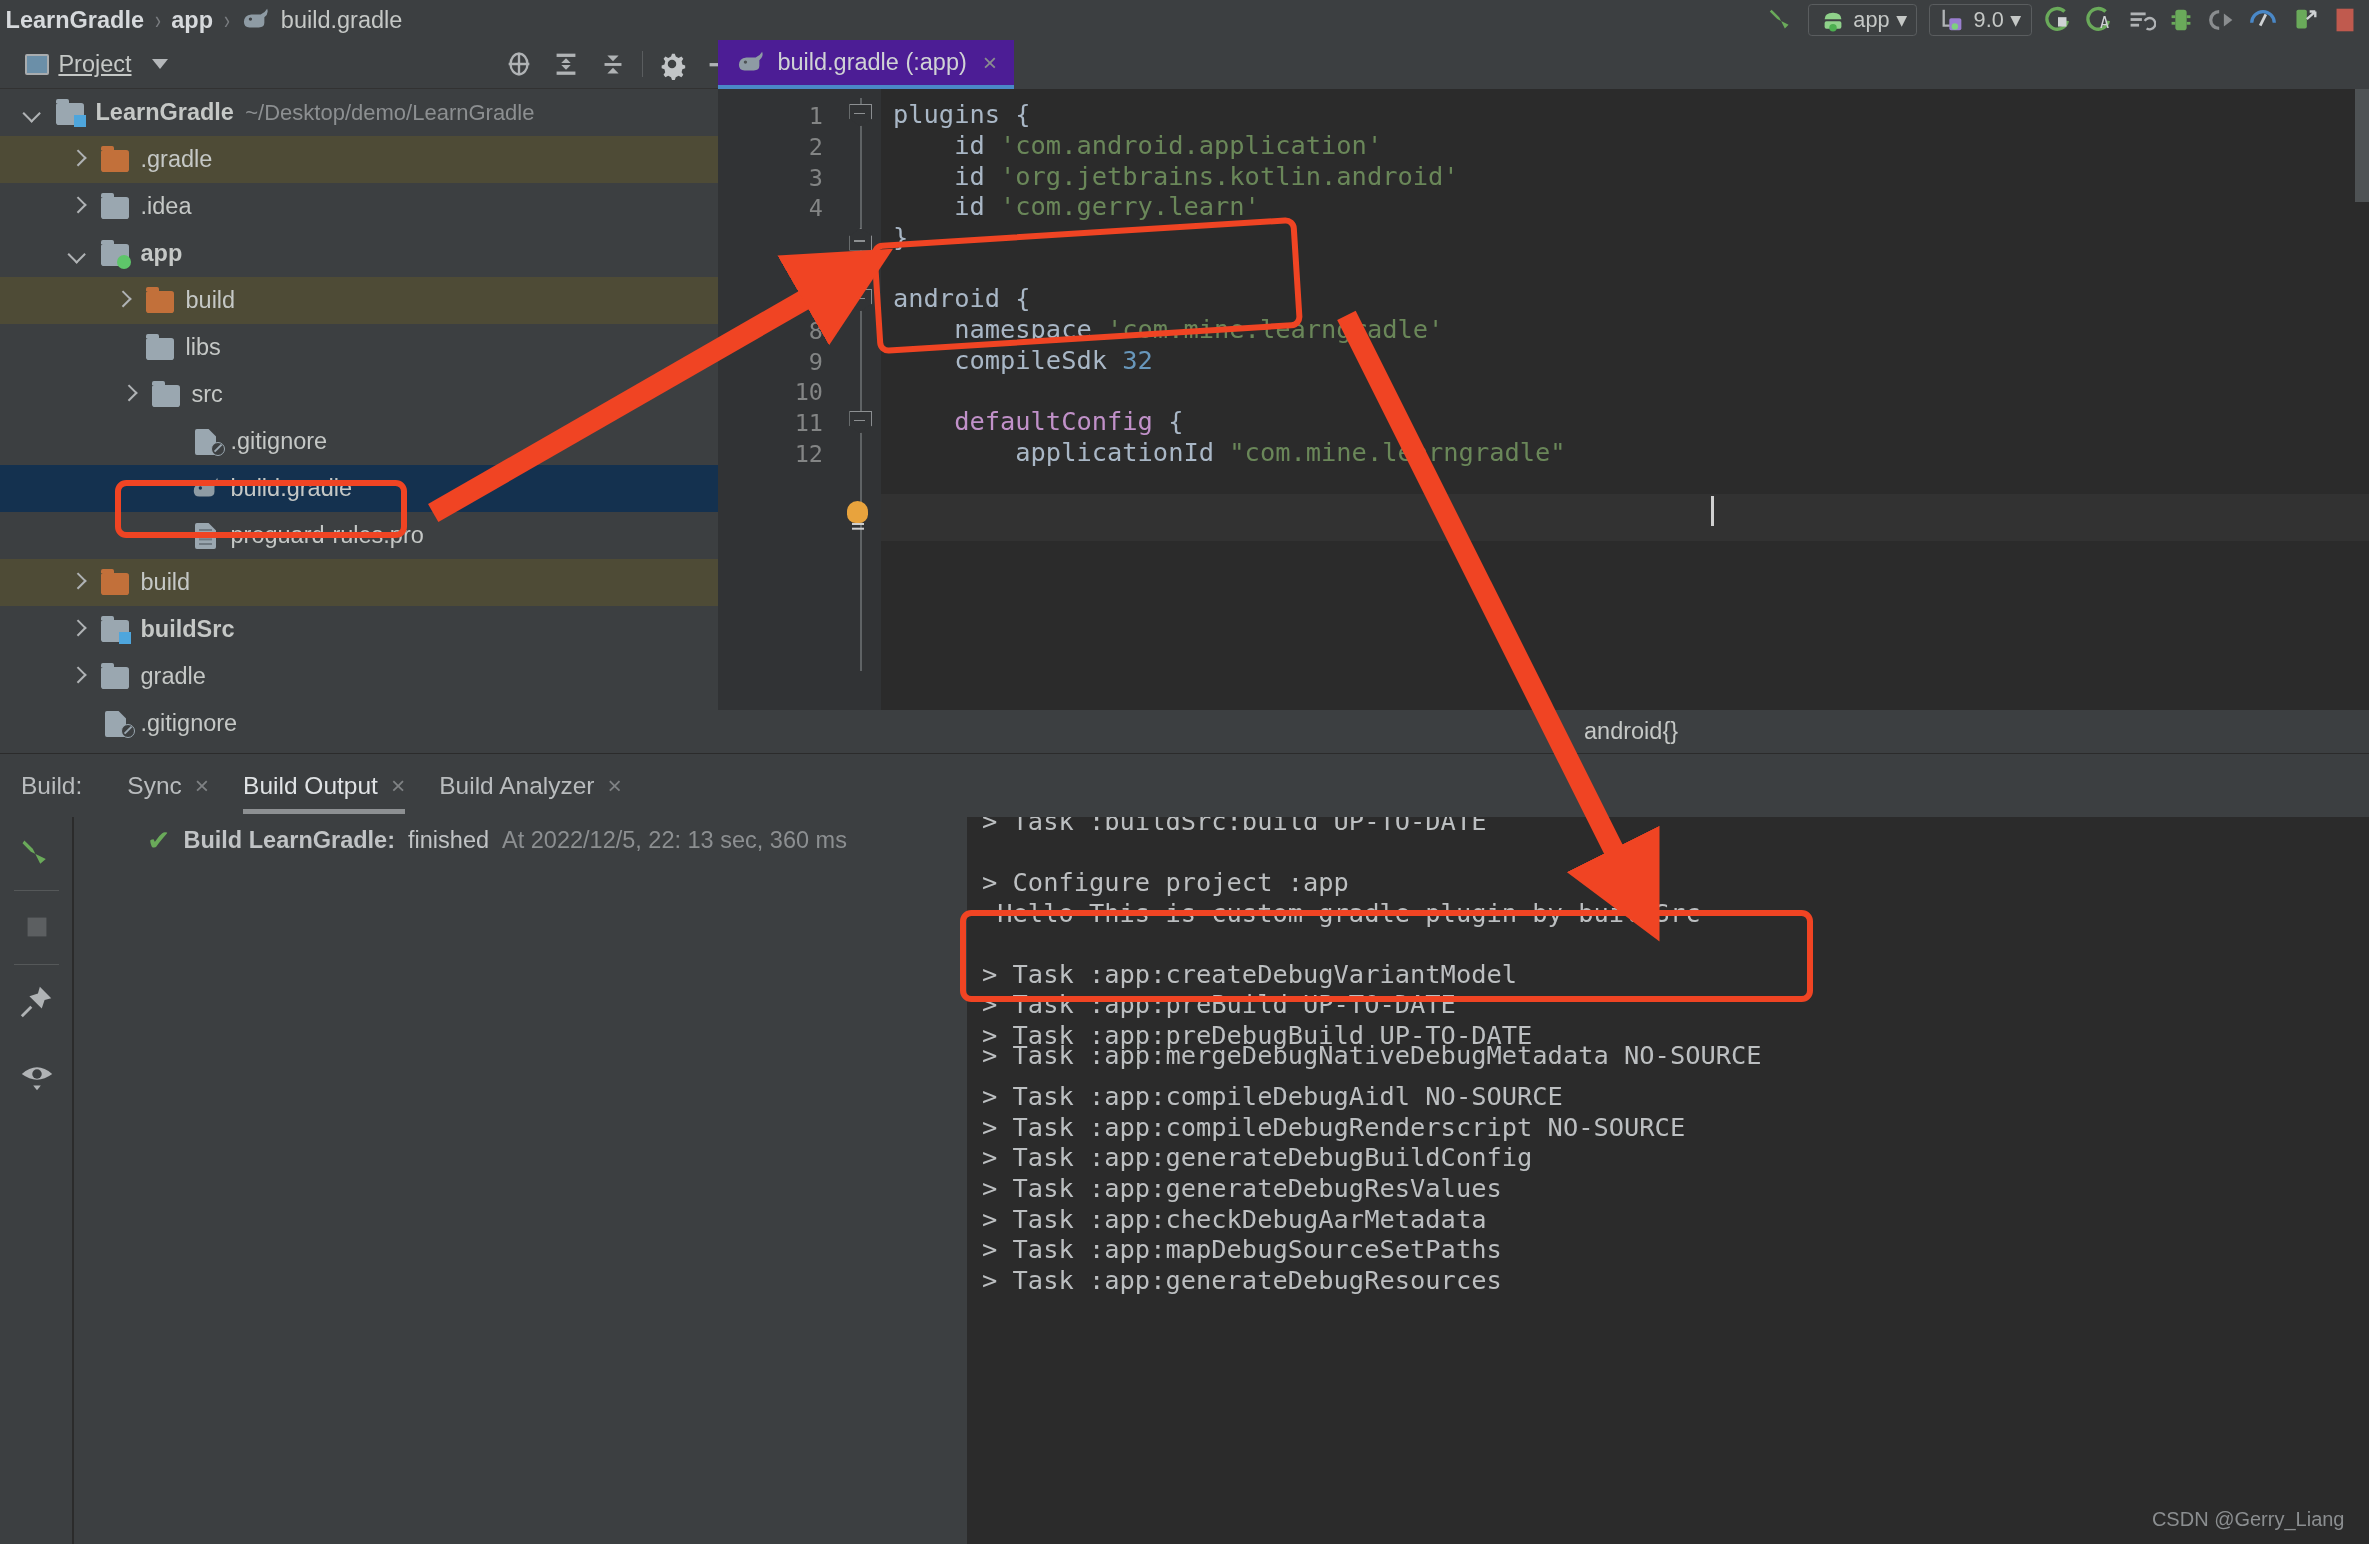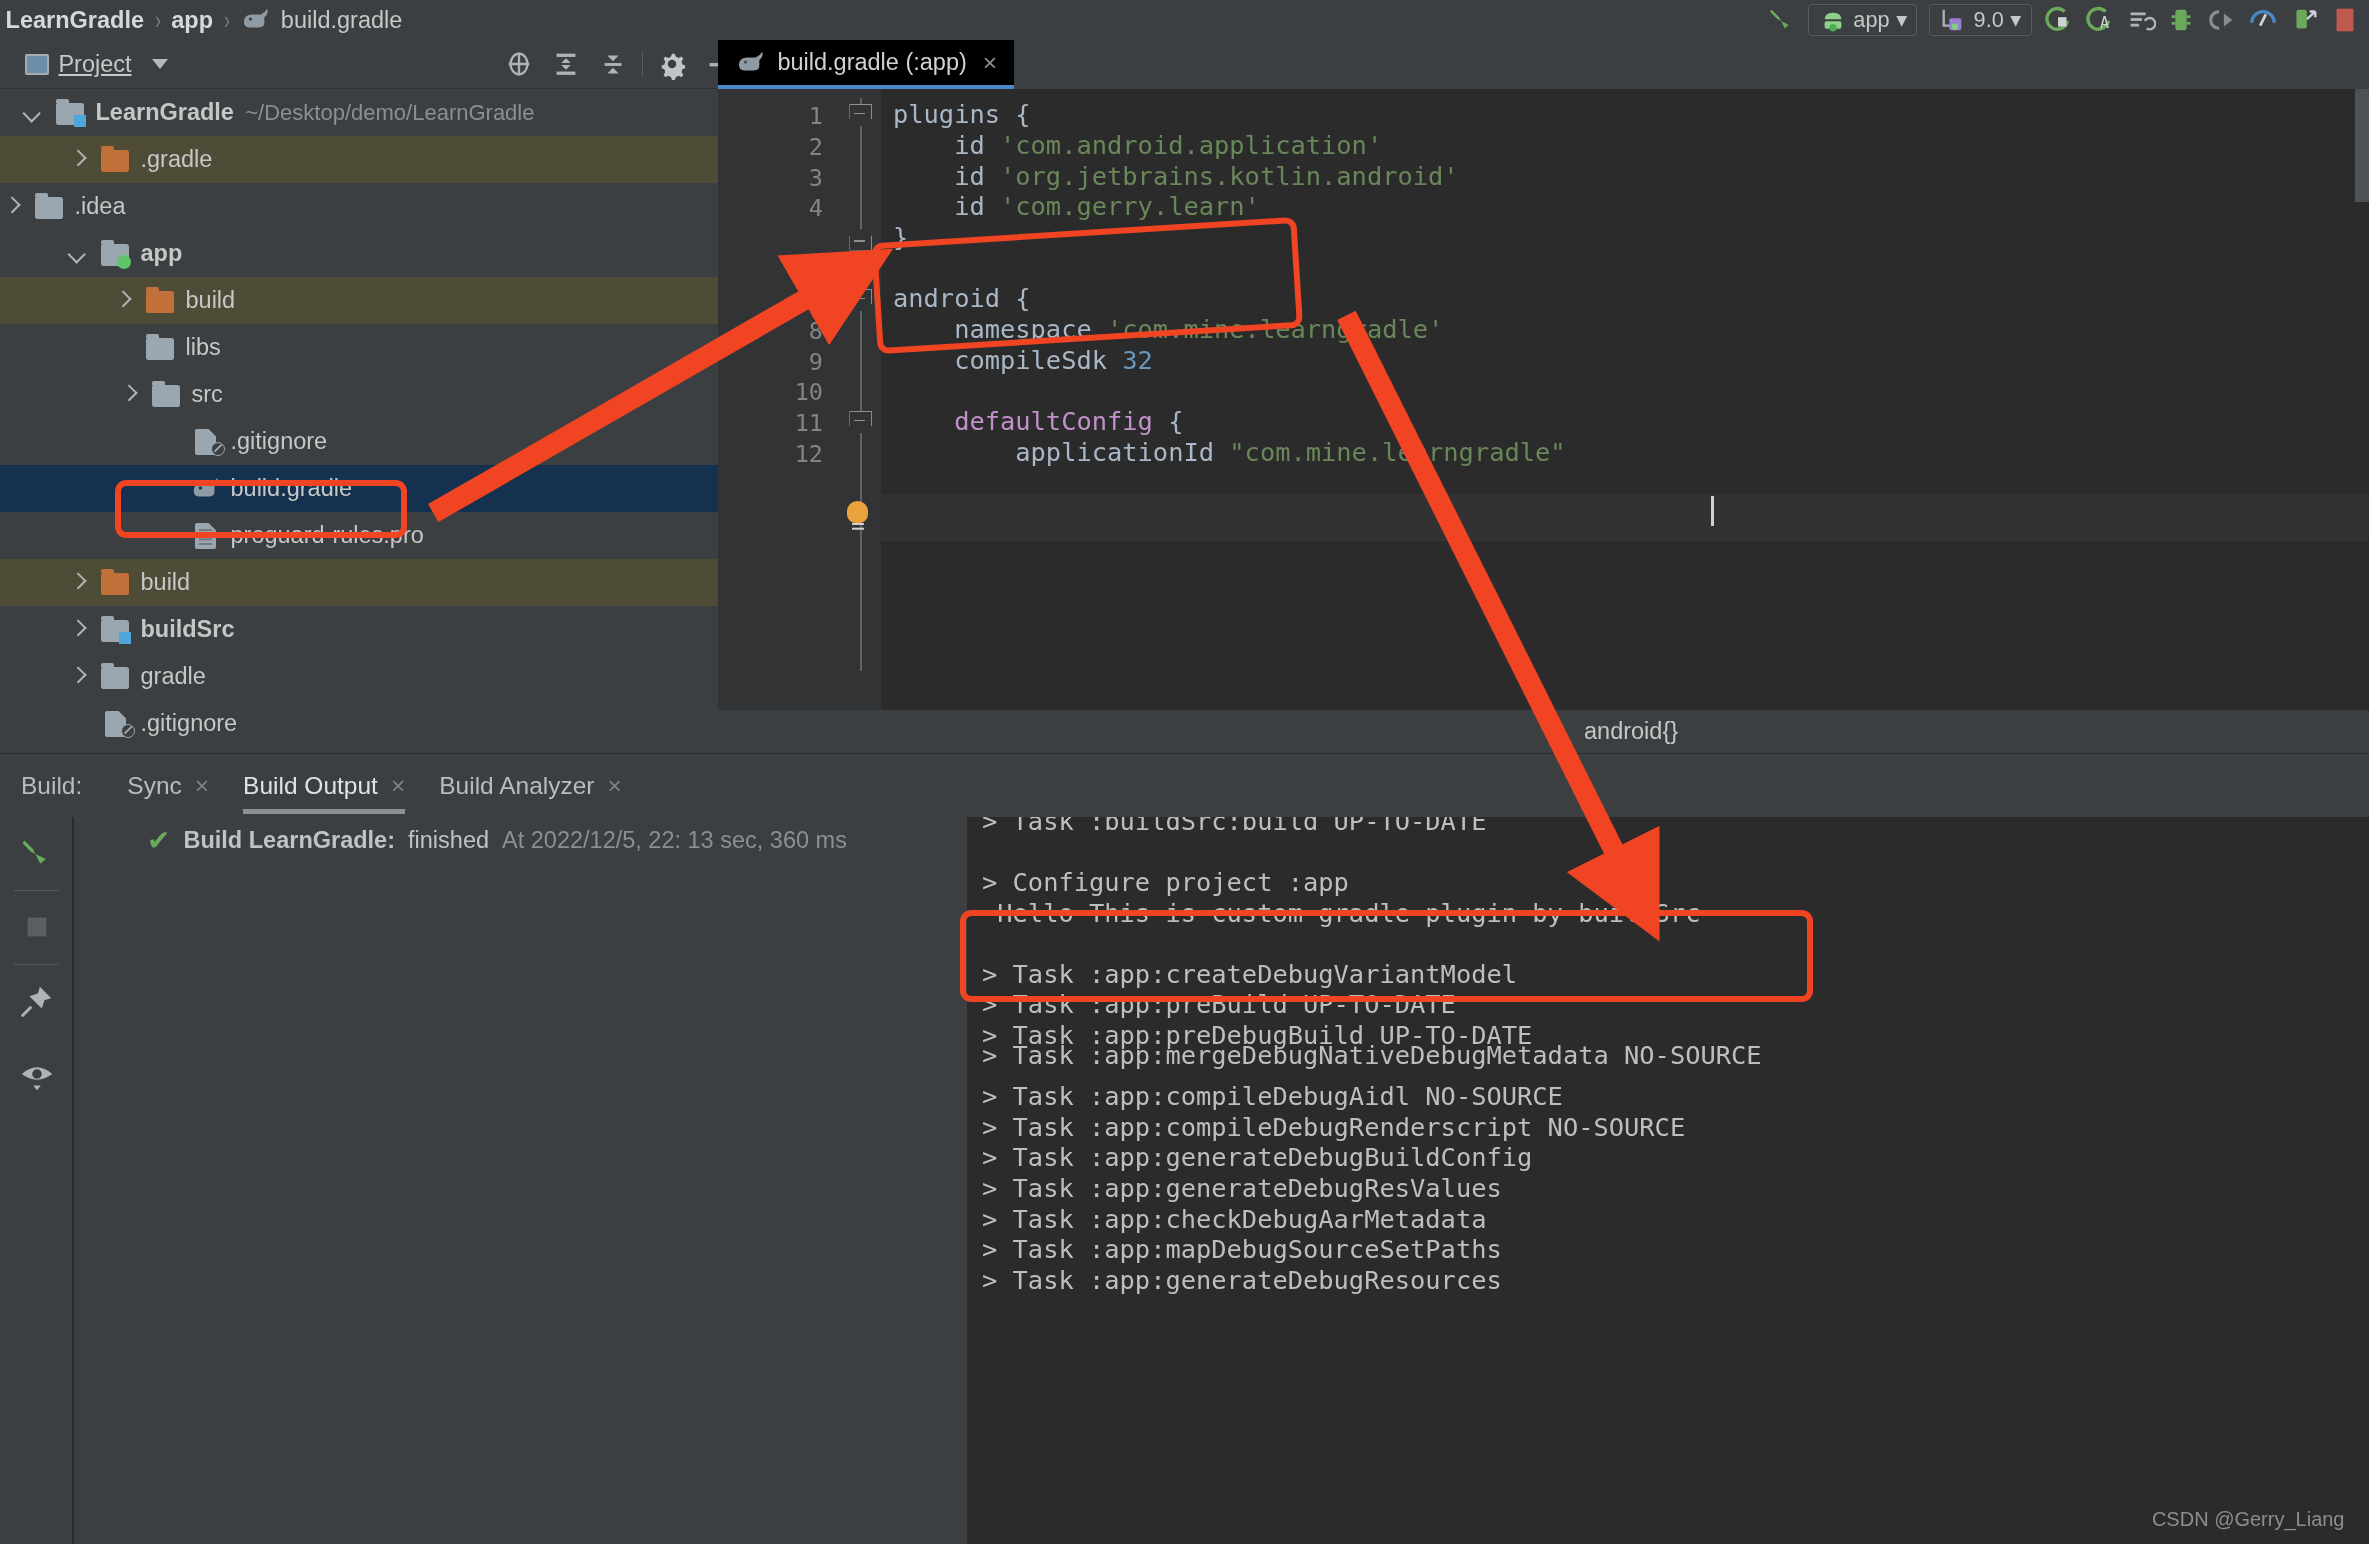"build.gradle (:app)" .edit-tab { background: #000000 -> #4c1d95 }
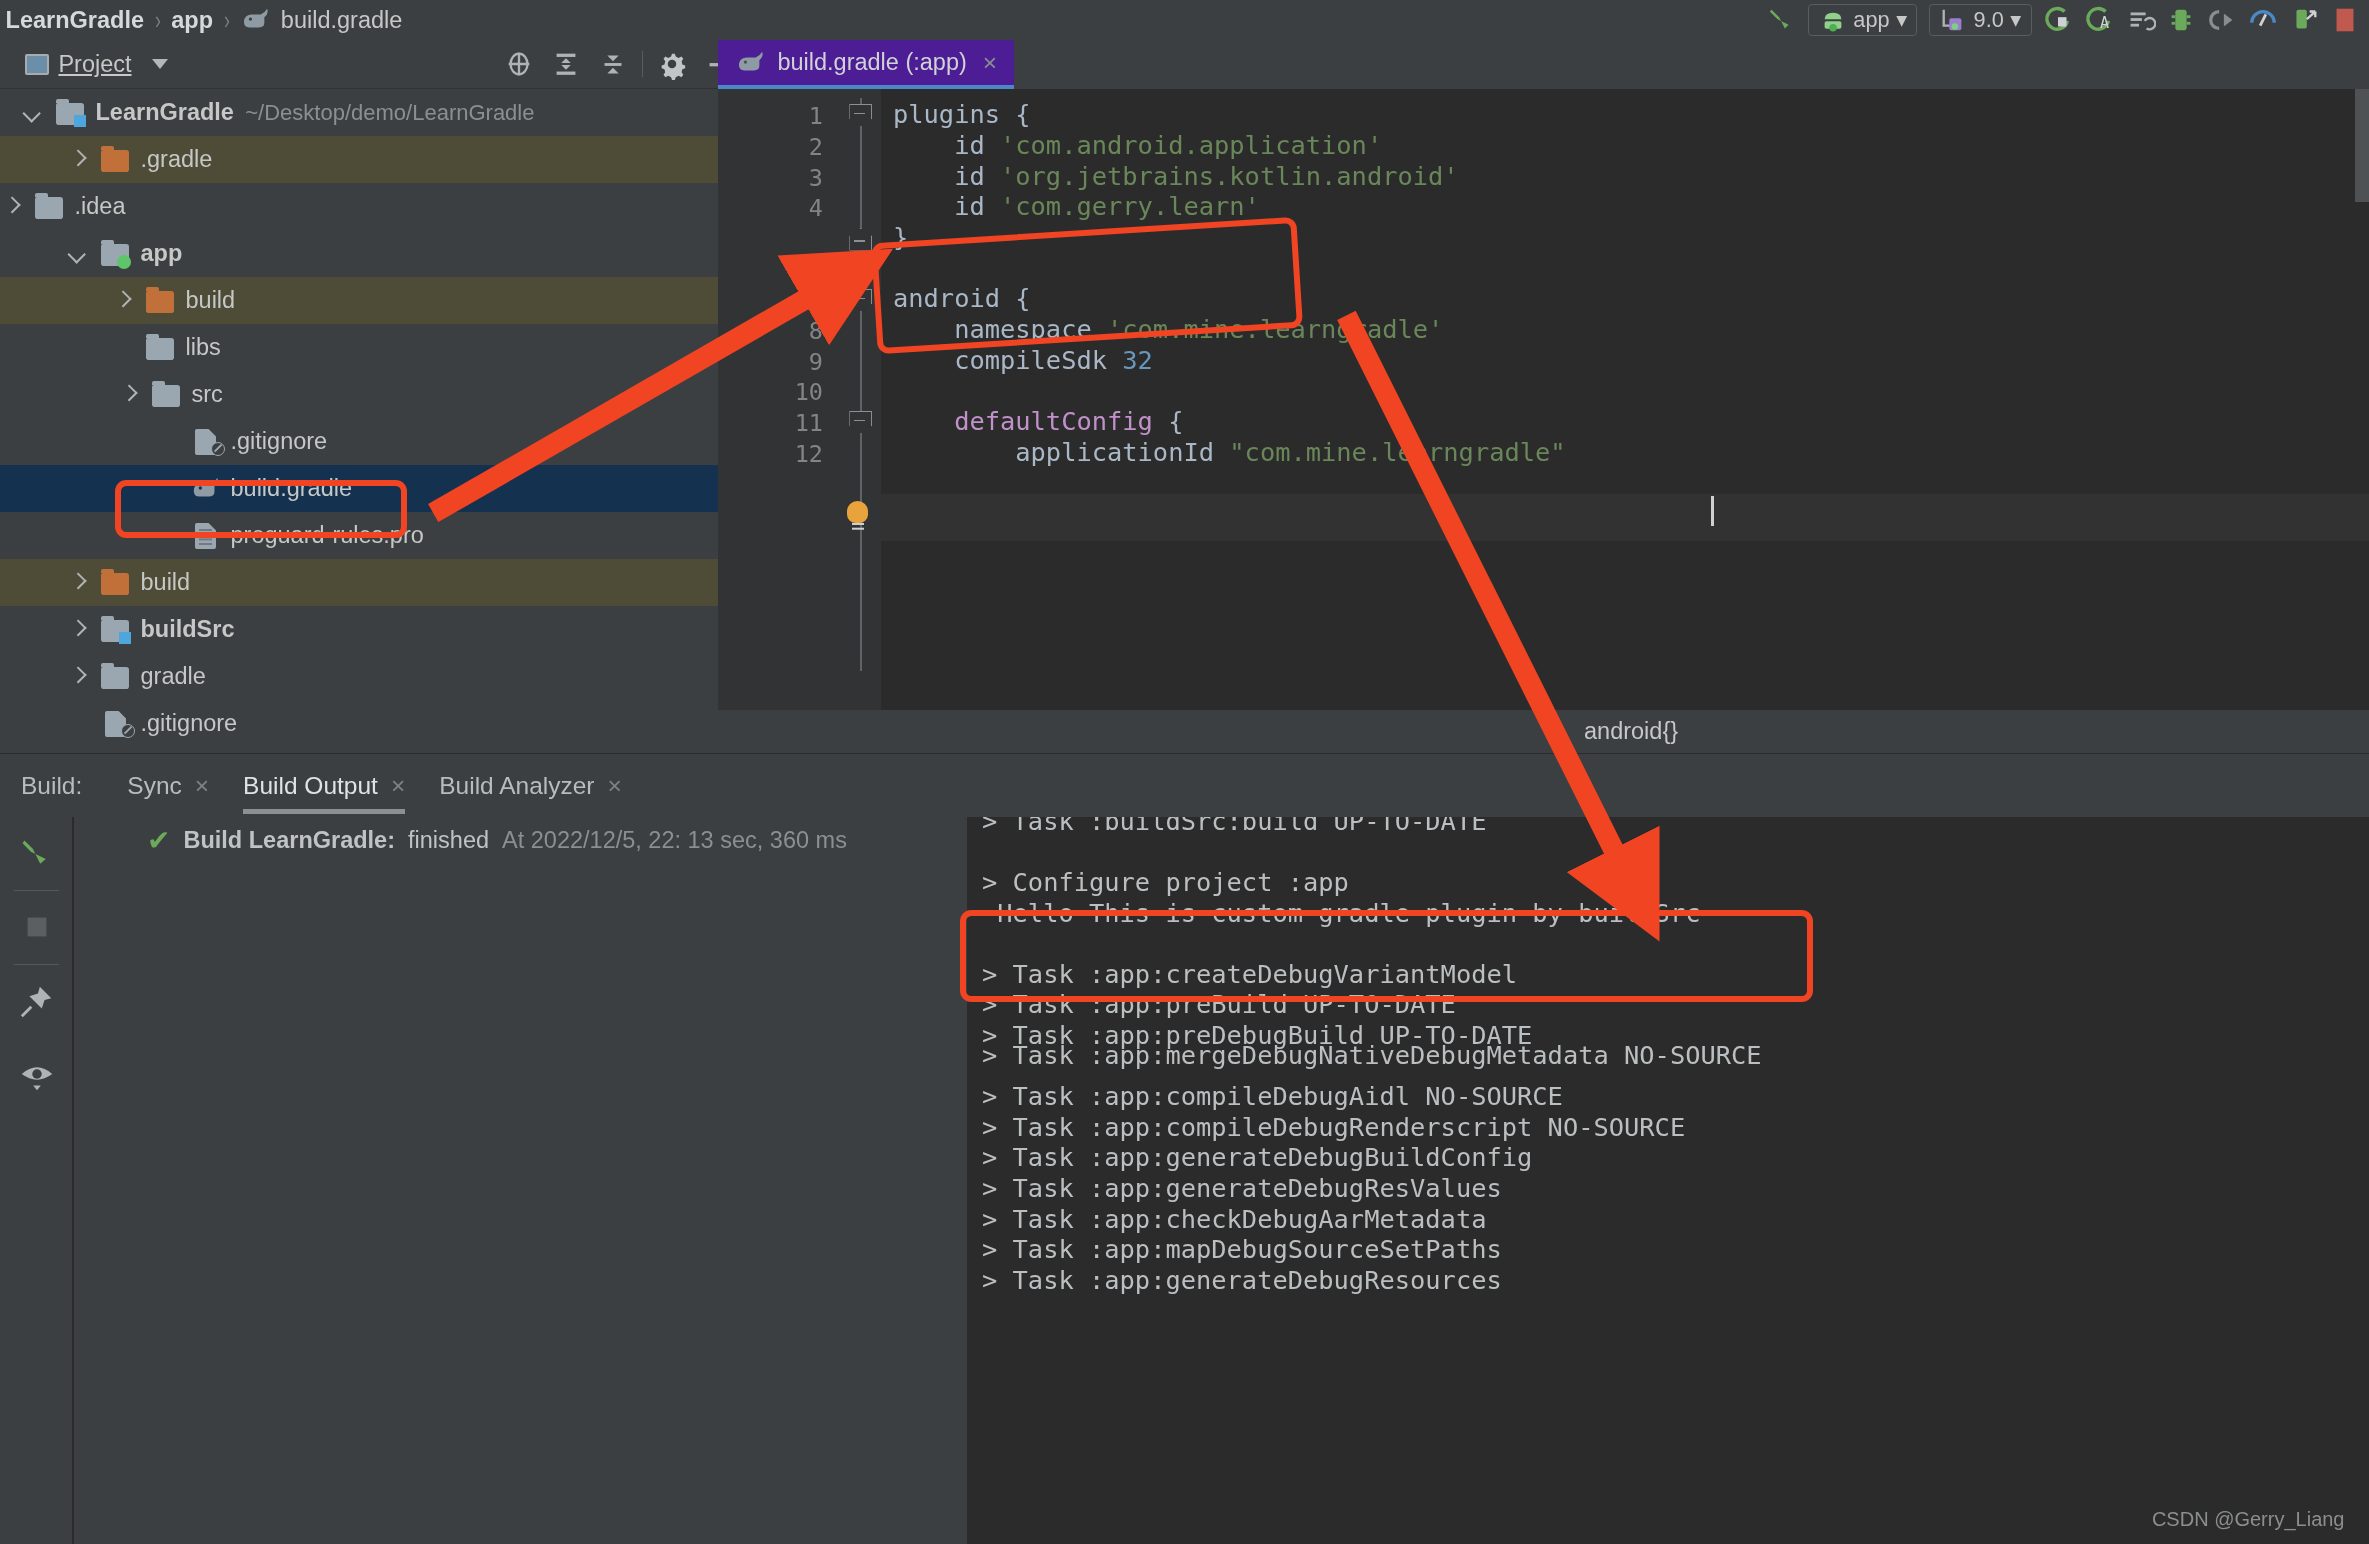".idea" div.row { padding-left: none -> 66px }
